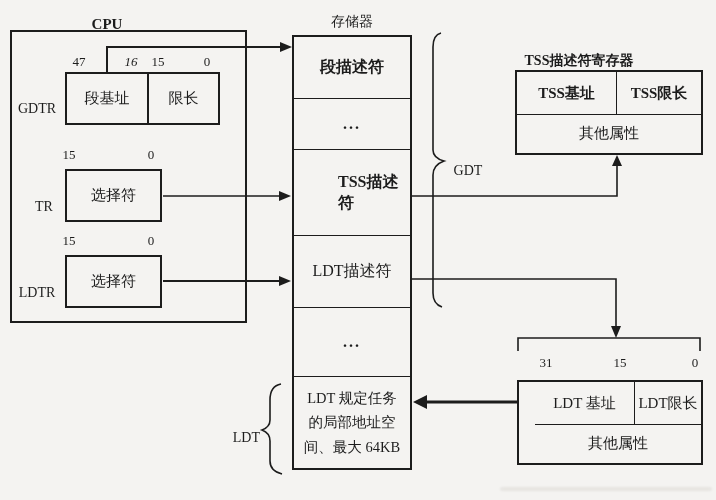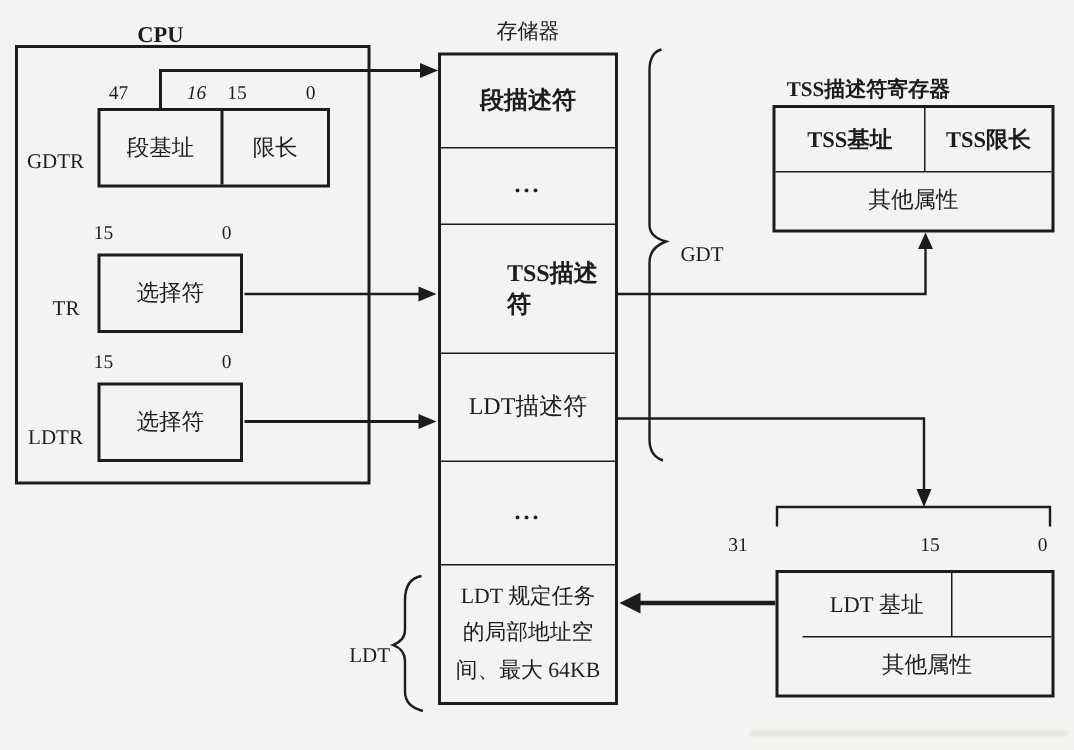"31" div.abs { left: 482px -> 536px }
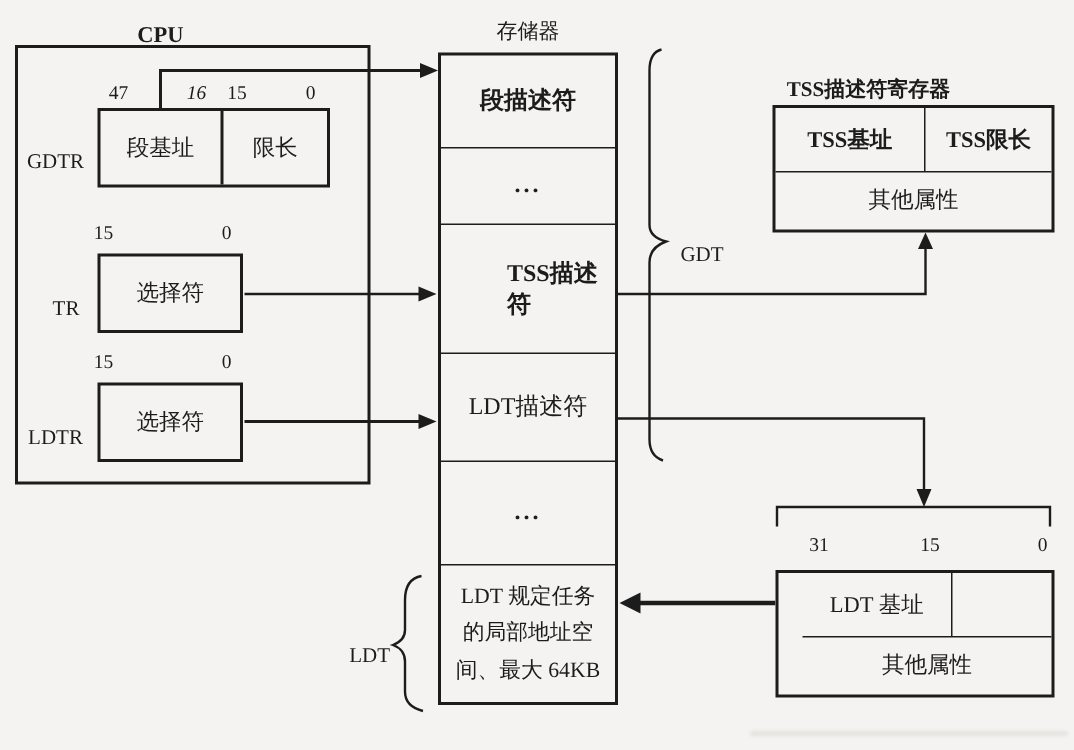"LDT限长" div.cell { html: none -> <div>LDT限长</div> }
